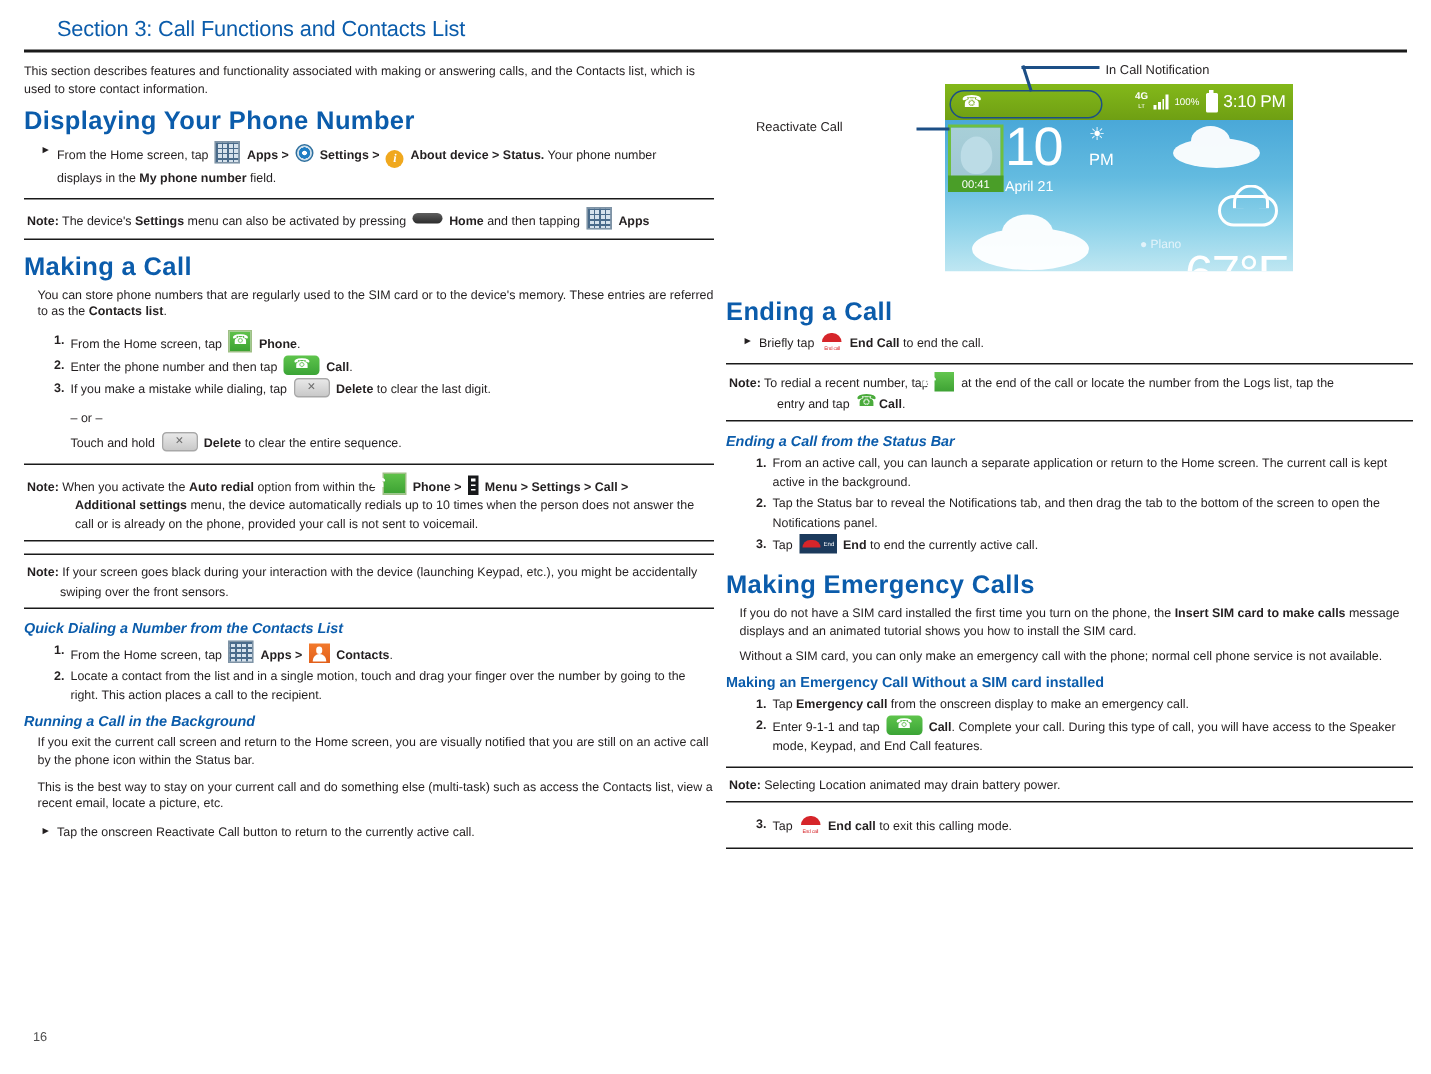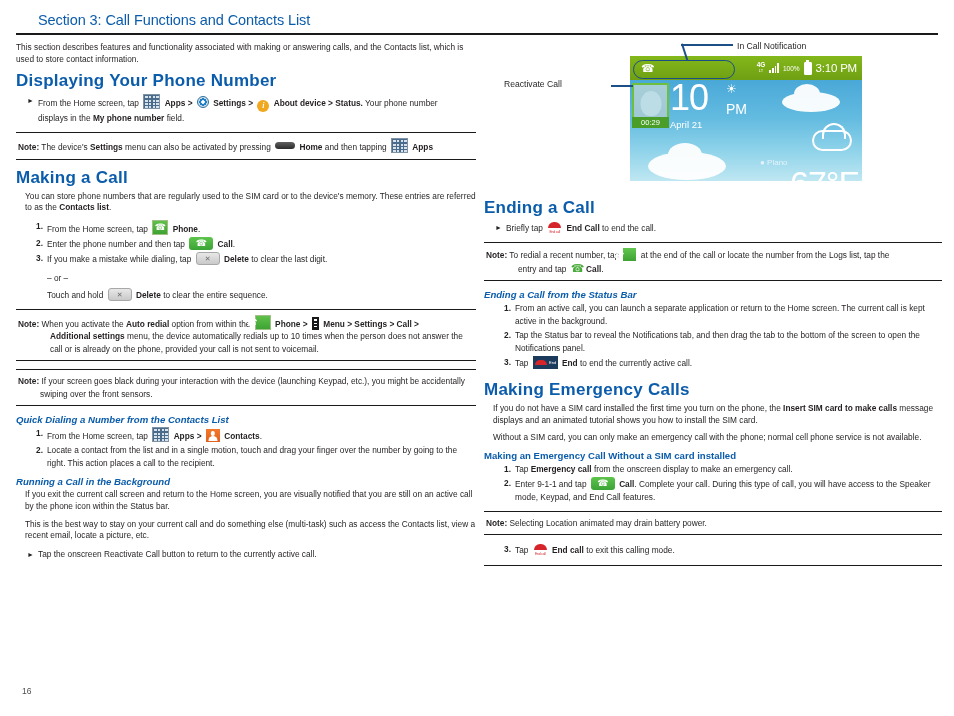"PM" .clk-pm { font-size: 14px -> 11px }
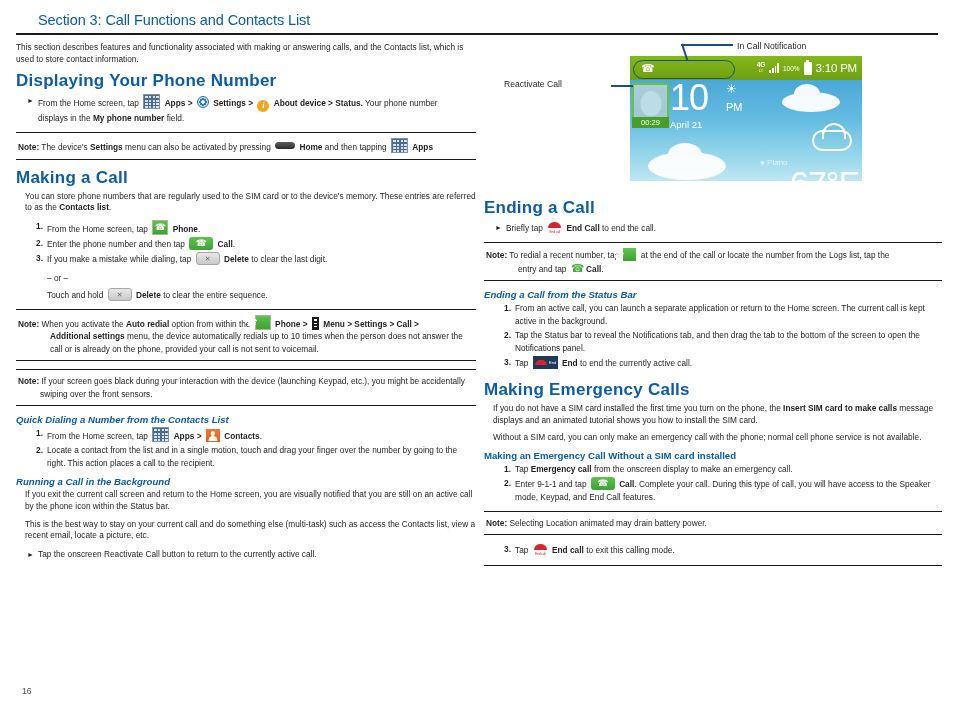"00:29" span.timer { text: 00:29 -> 00:41 }
